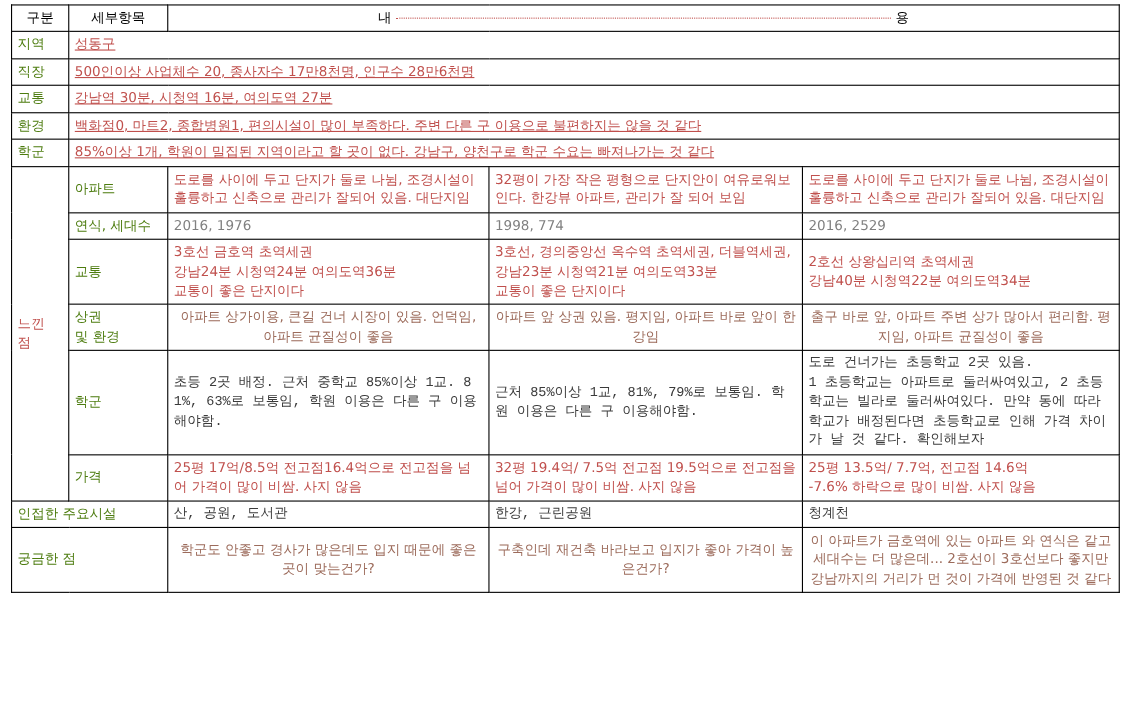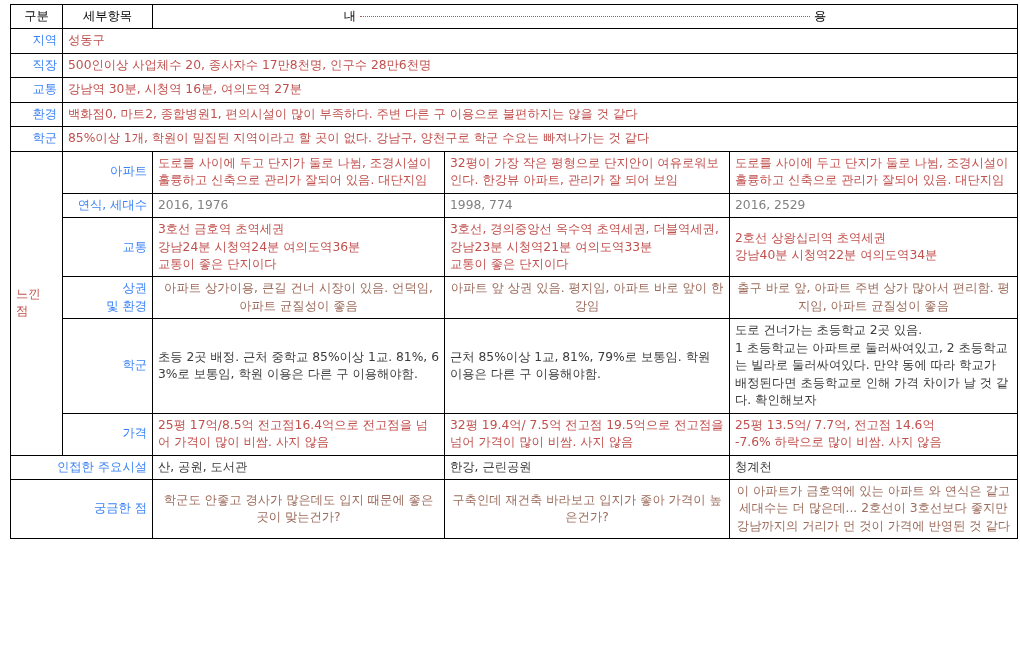"지역" .lbl { color: #3b82f6 -> #4d7c0f; text-align: right -> left }
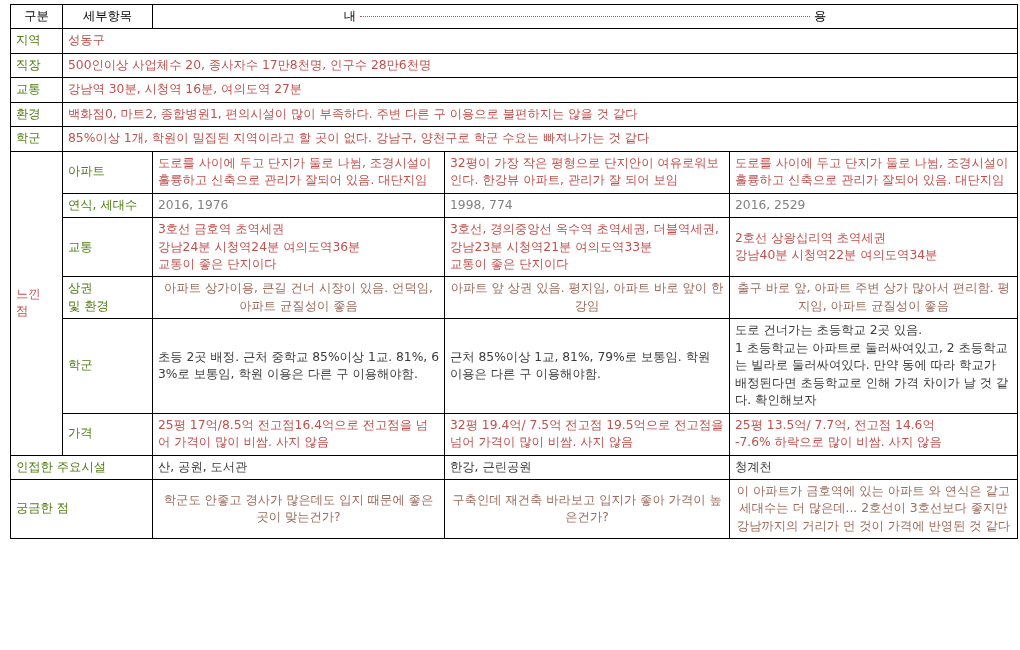"성동구" .u-red { text-decoration: none -> underline }
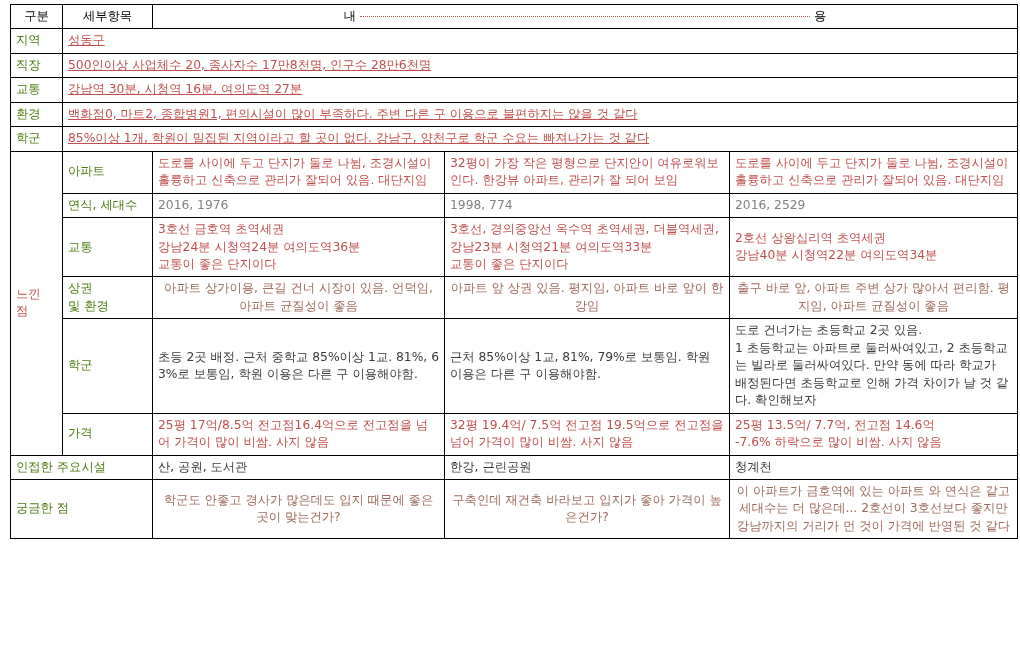"도로 건너가는 초등학교 2곳 있음." .val-dark { font-family: none -> Liberation Mono, monospace }
